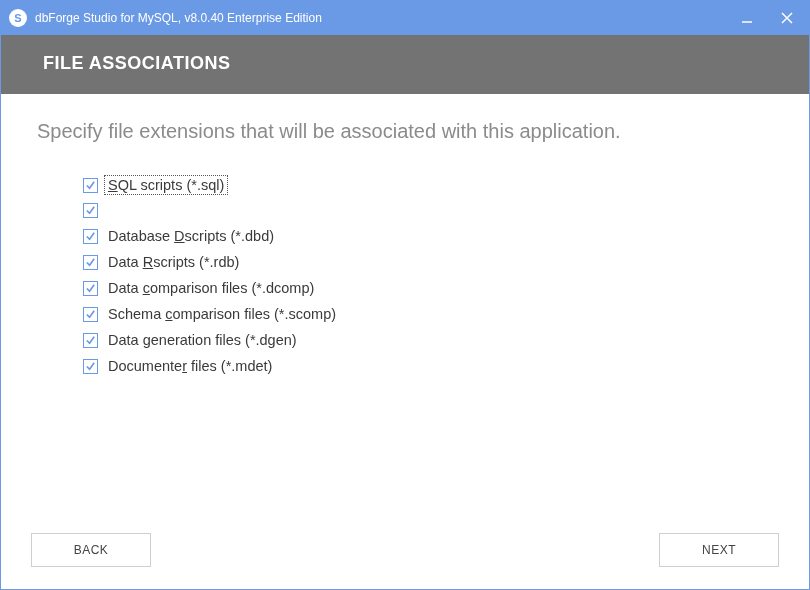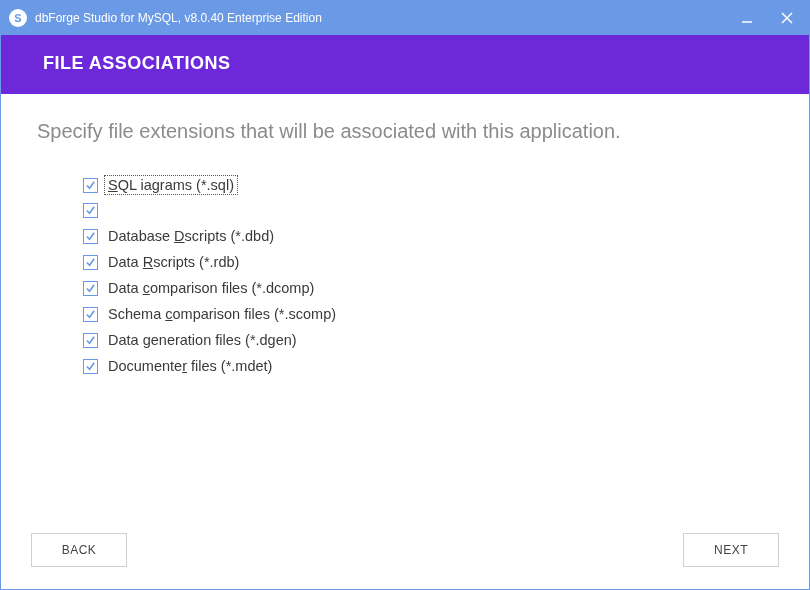"FILE ASSOCIATIONS" .header-band { background: #6d28d9 -> #737373 }
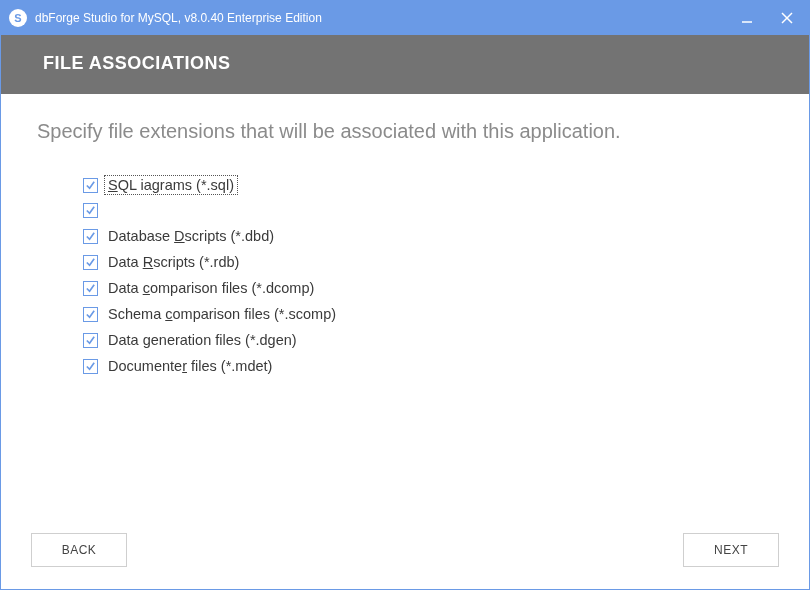"QL iagrams (*.sql)" span { text: iagrams -> scripts }
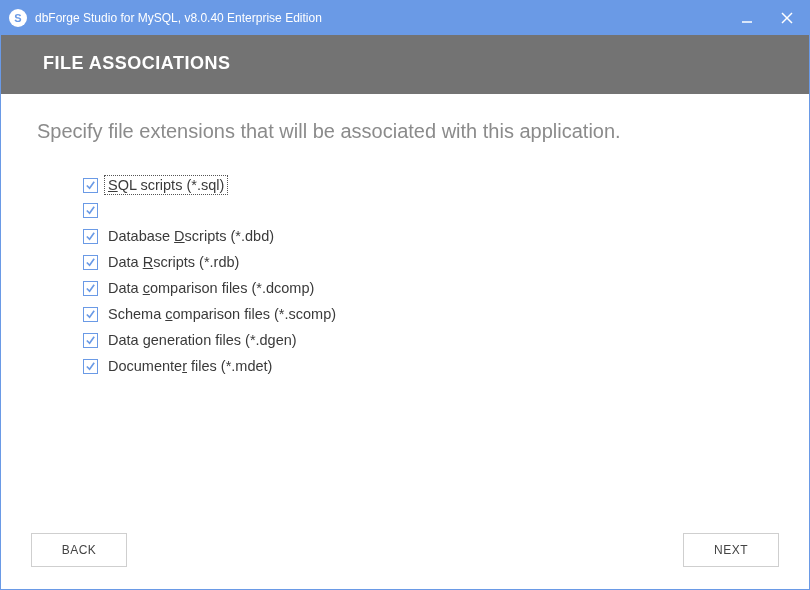"BACK" .nav-btn { width: 96px -> 120px }
